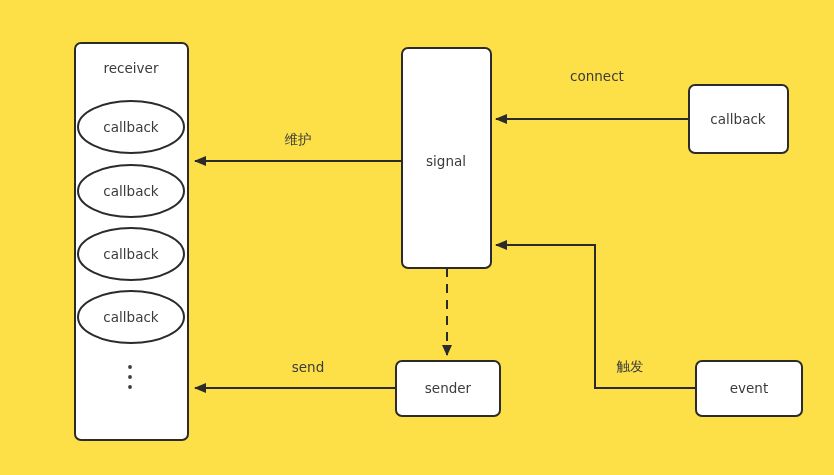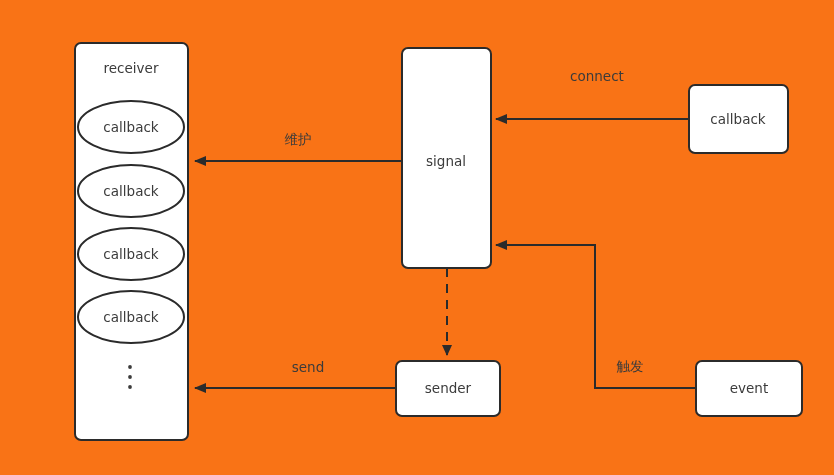"receiver" #canvas { background: #f97316 -> #fde047 }
